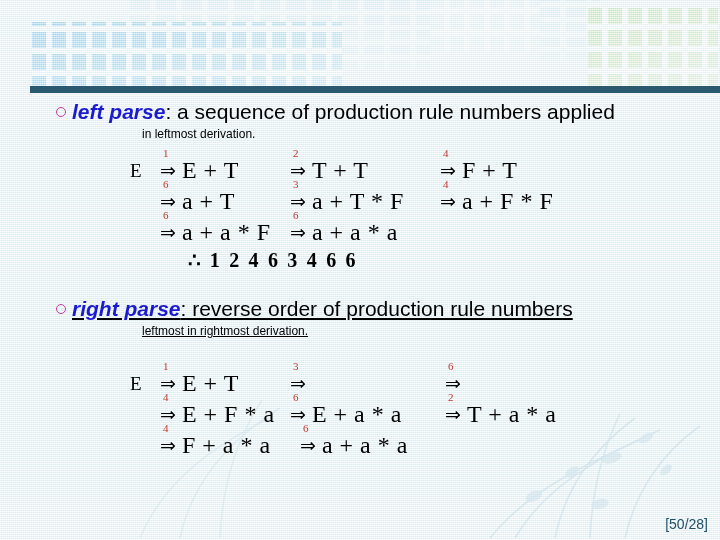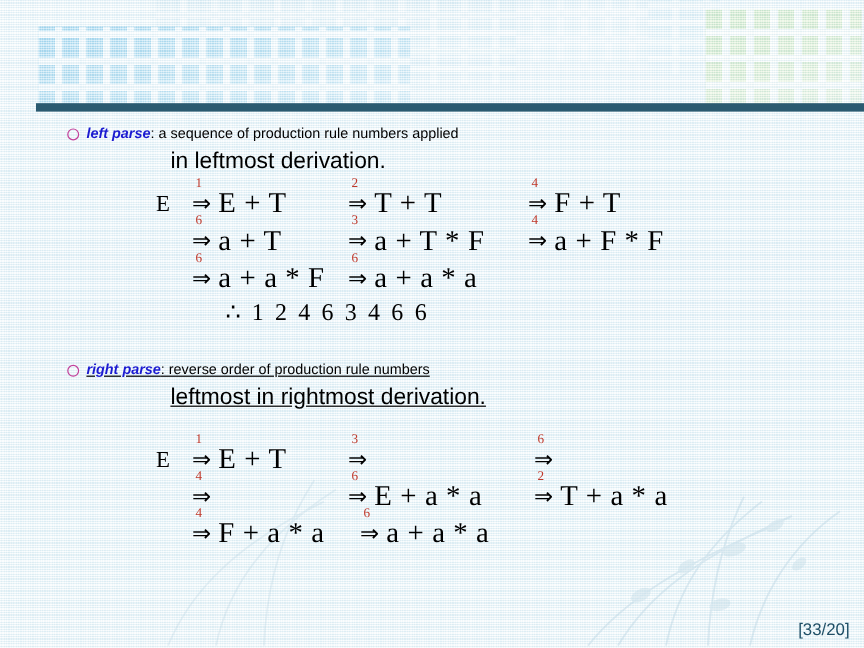"left parse: a sequence of" .bullet-text { font-size: 12px -> 21px }
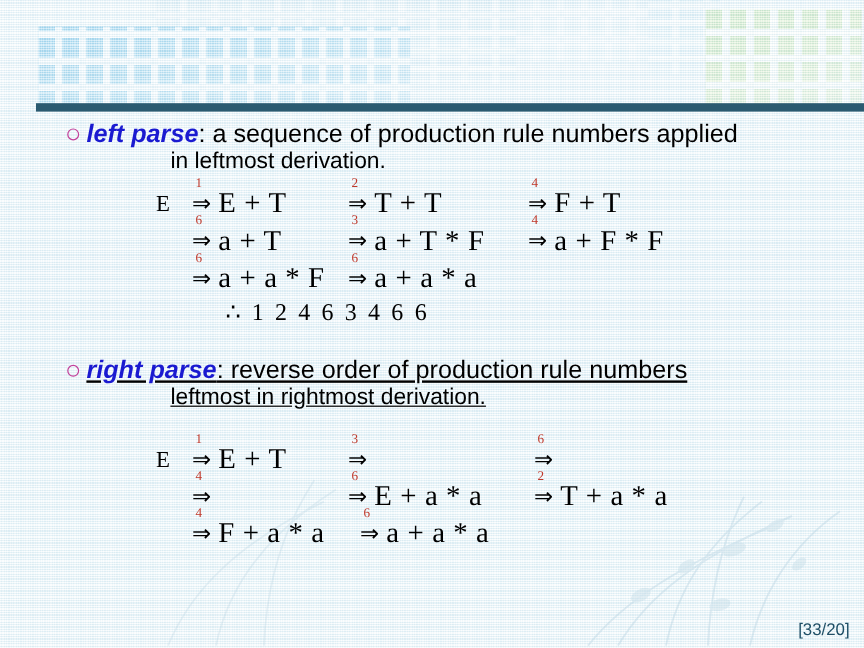"in leftmost derivation." .bullet-cont { font-size: 19px -> 12px }
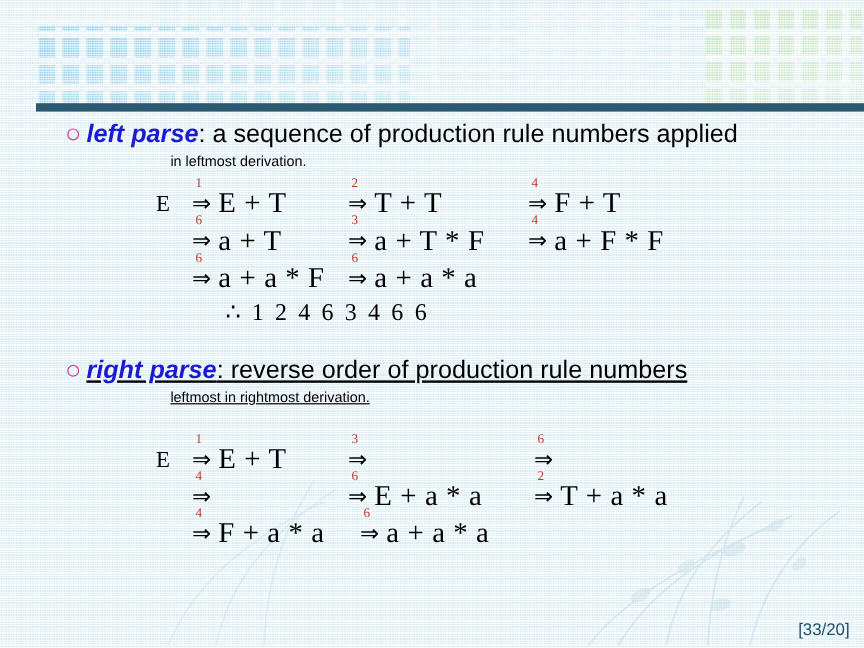"∴ 1 2 4 6" .conclusion { font-weight: normal -> bold }
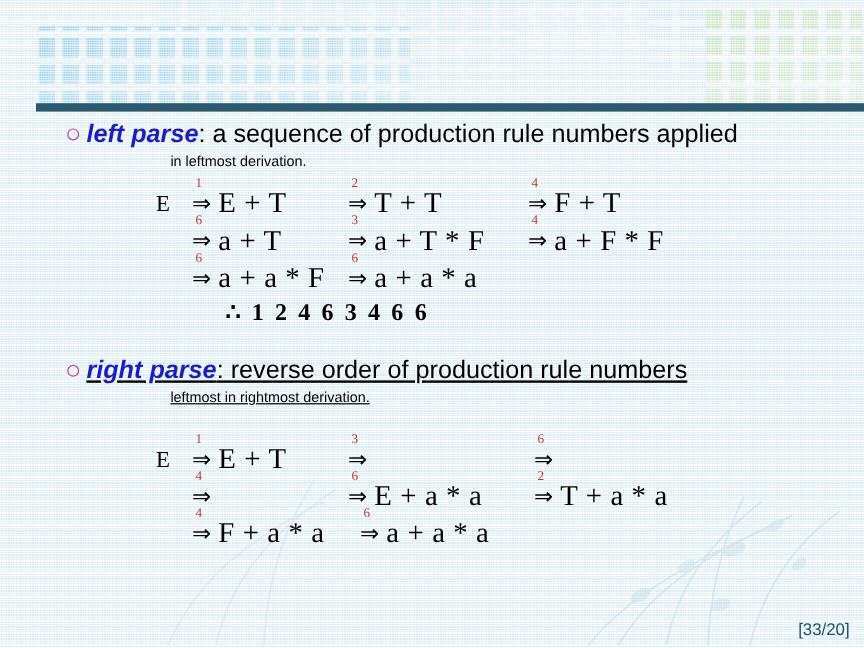"E + F * a" span.sent { html: none -> <span>E + F * a</span> }
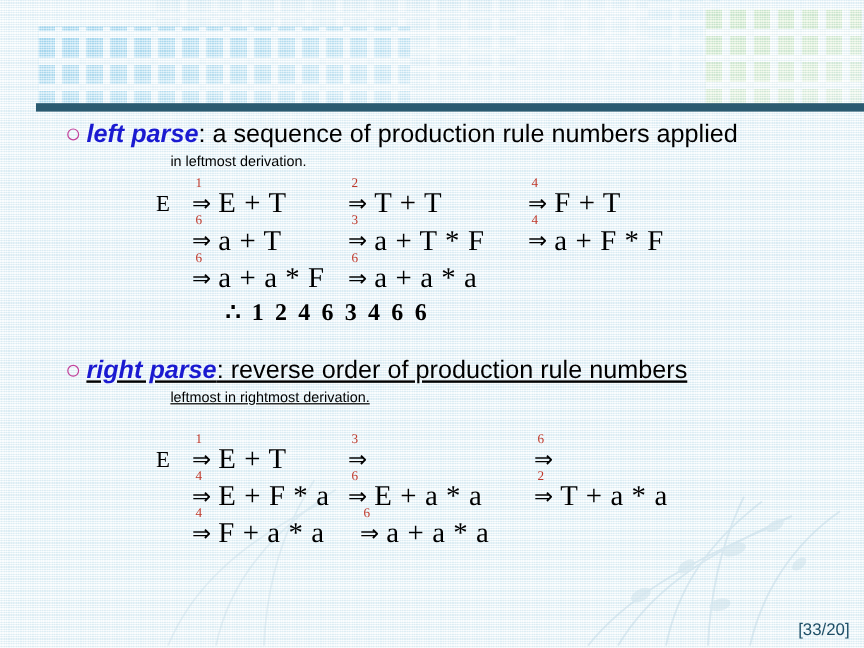"[33/20]" div { text: 33/20 -> 50/28 }
